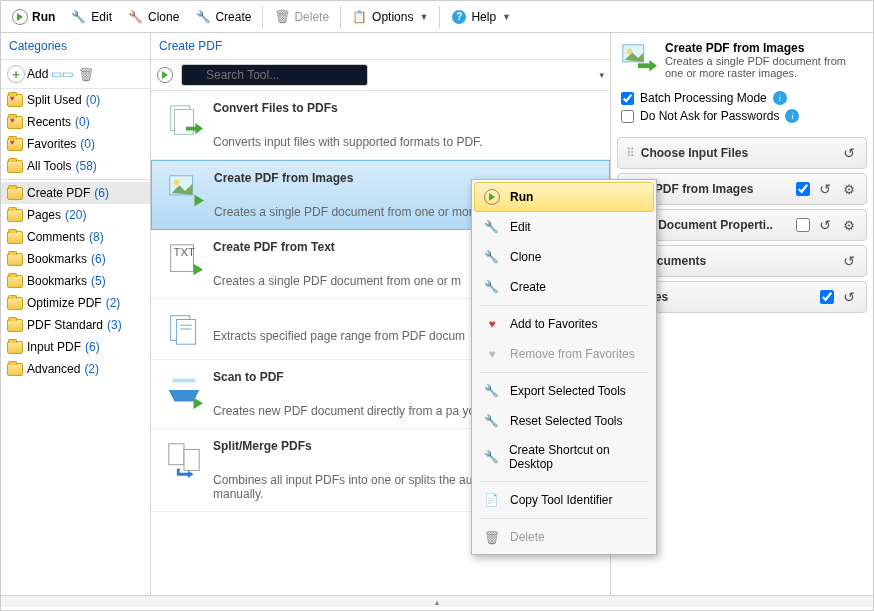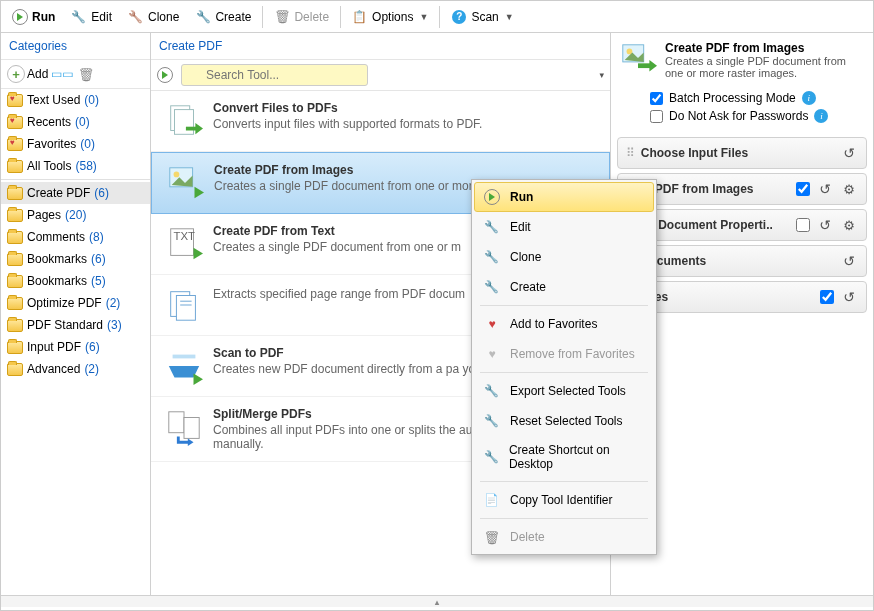"Scan" span { text: Scan -> Help }
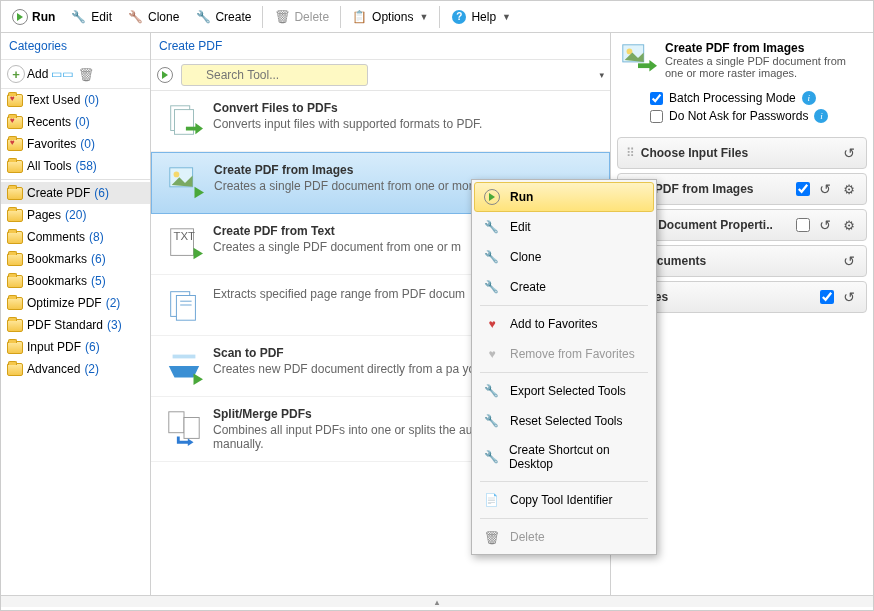"Search Tool..." .search-input { background: #fef9c3 -> #0f172a }
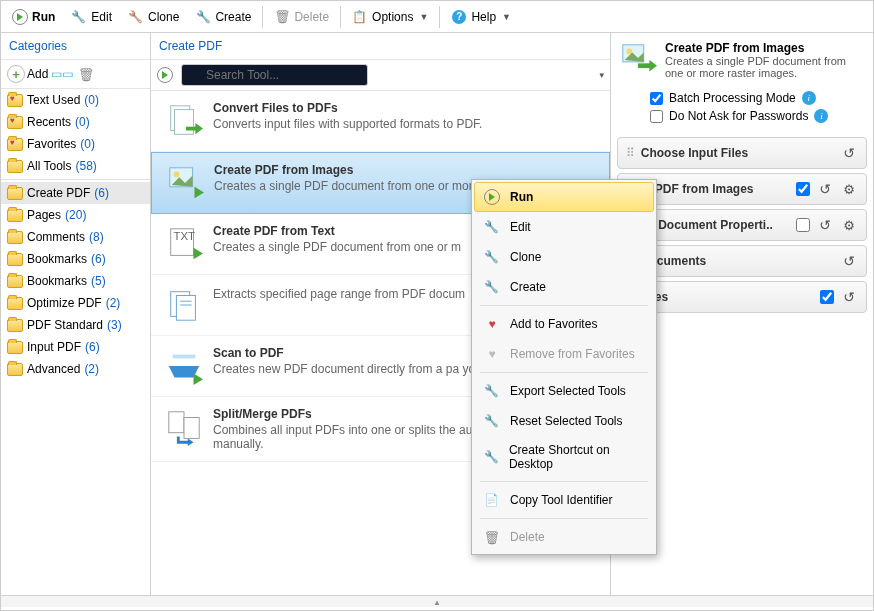"Text Used" span { text: Text -> Split }
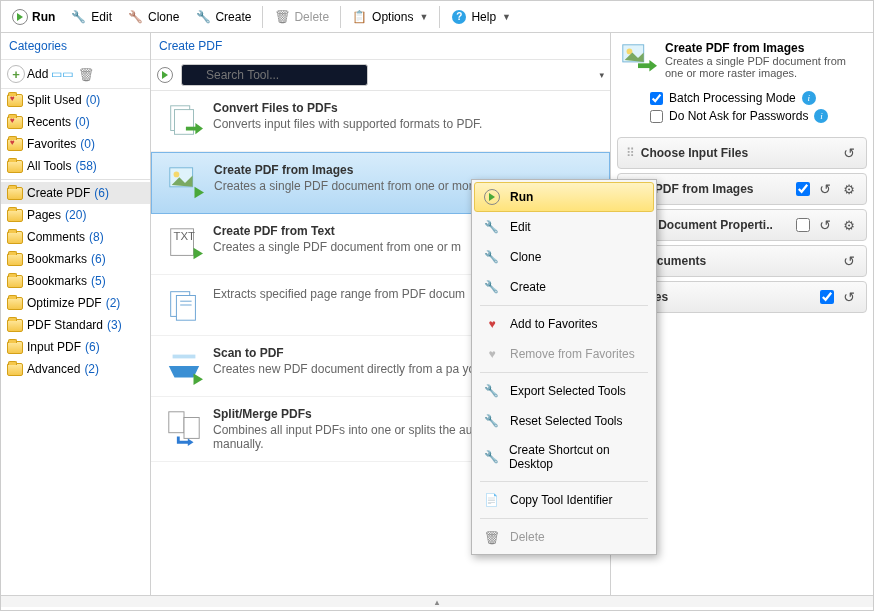"Batch Processing Mode" .info-opt { margin-left: 29px -> none }
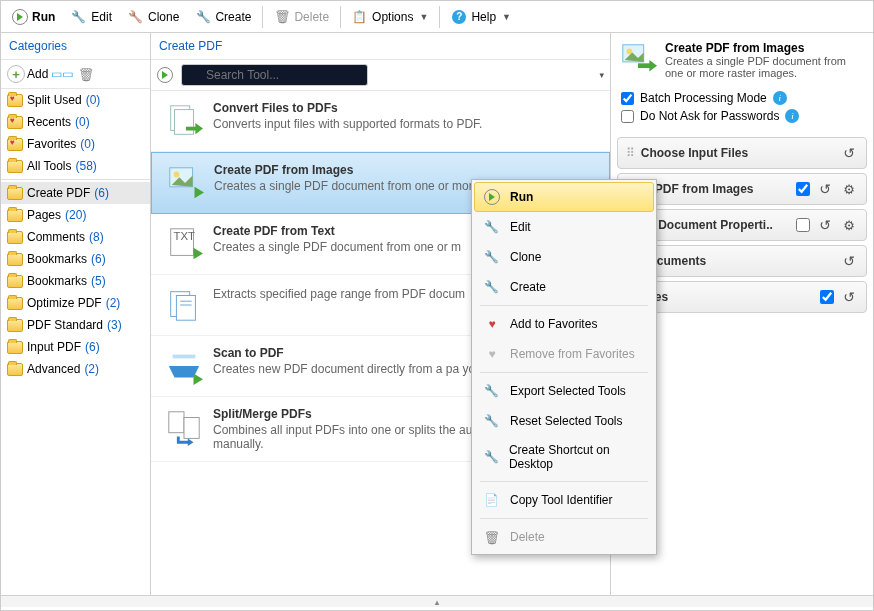"Converts input files with supported" .tool-text .desc { margin-top: 2px -> 20px }
